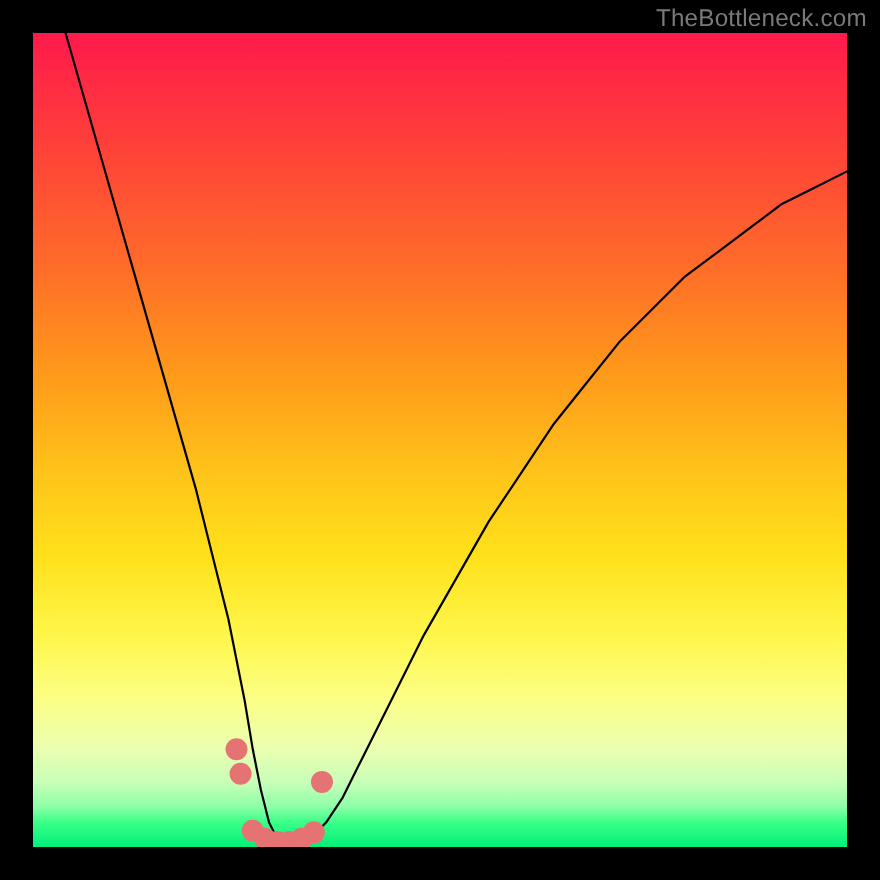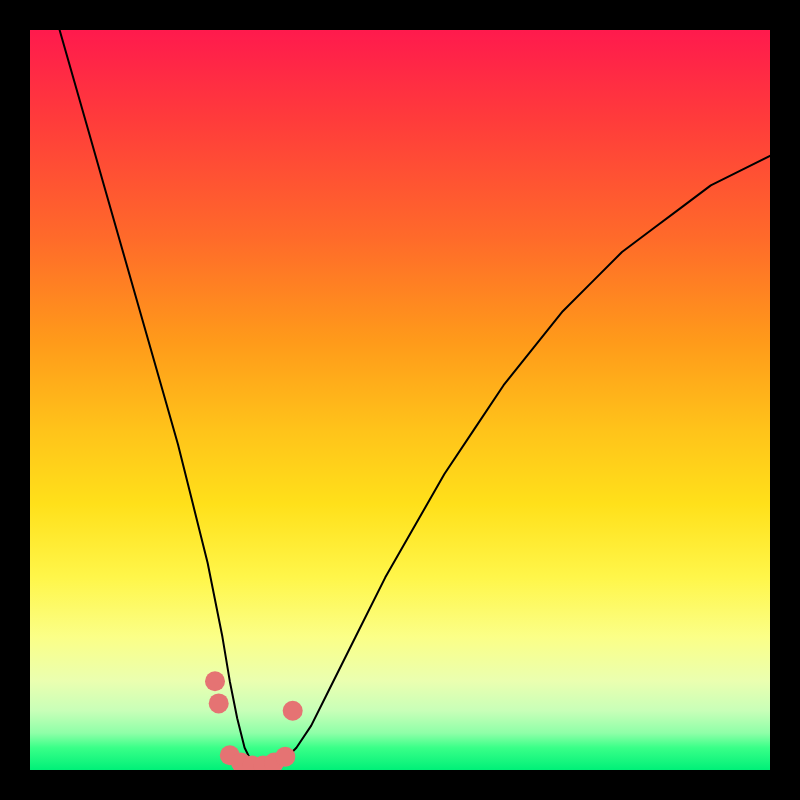"TheBottleneck.com" div.watermark { html: none -> <div>TheBottleneck.com</div> }
